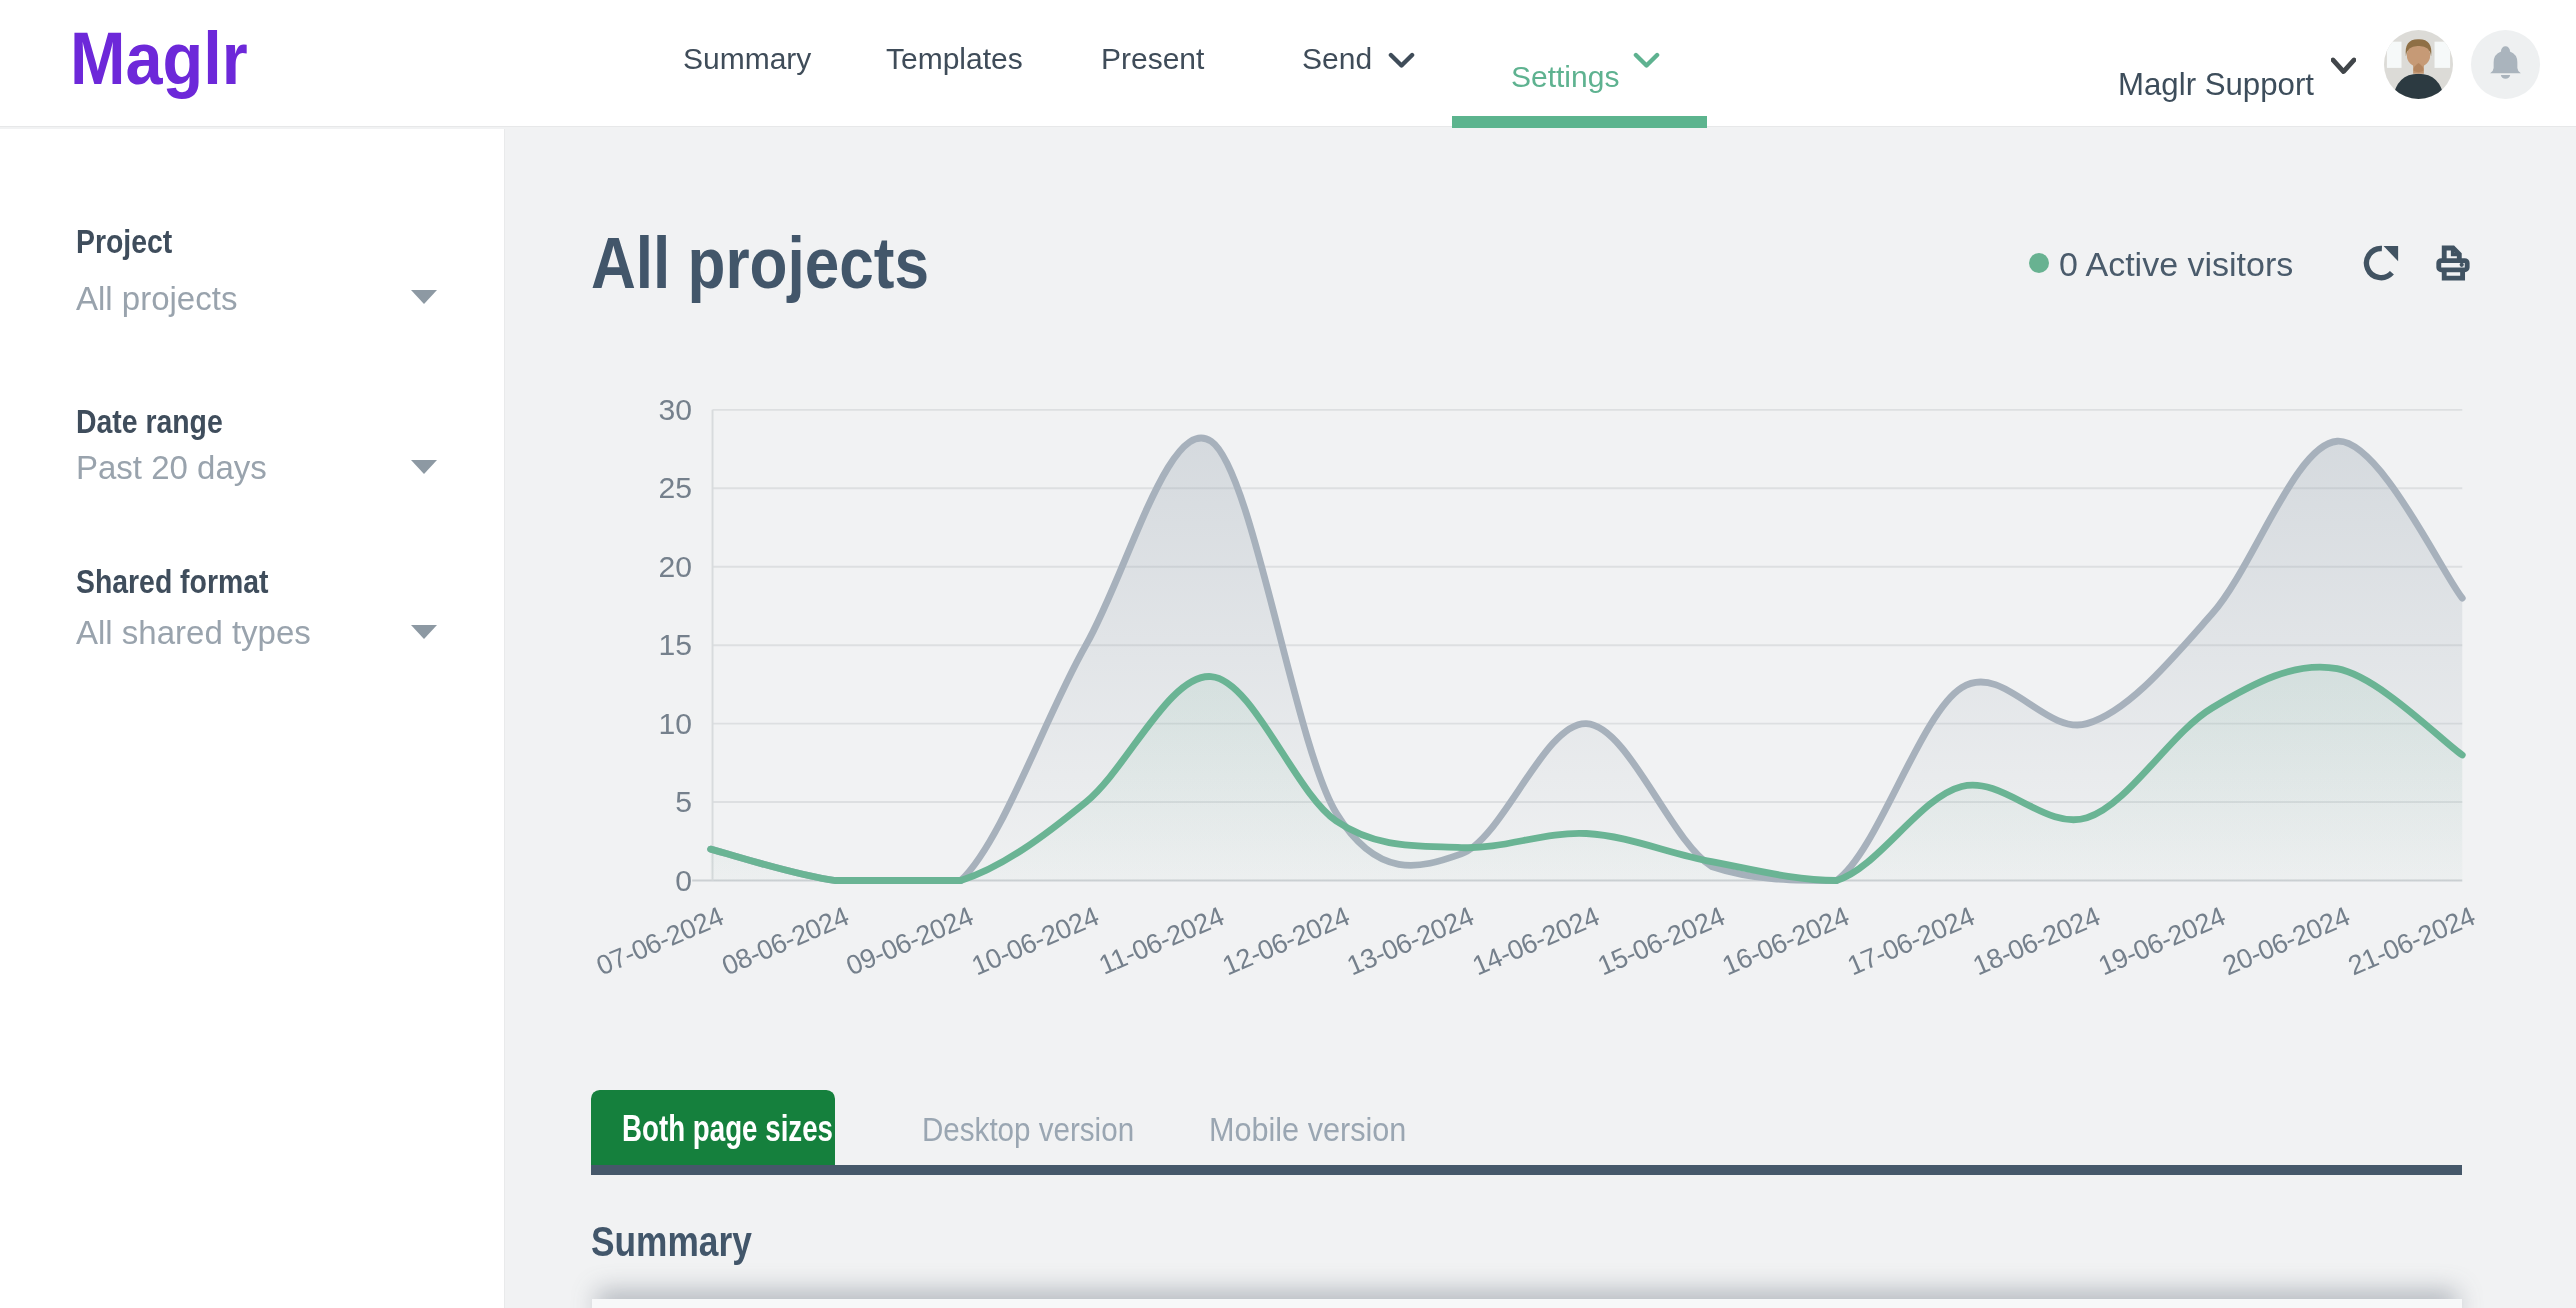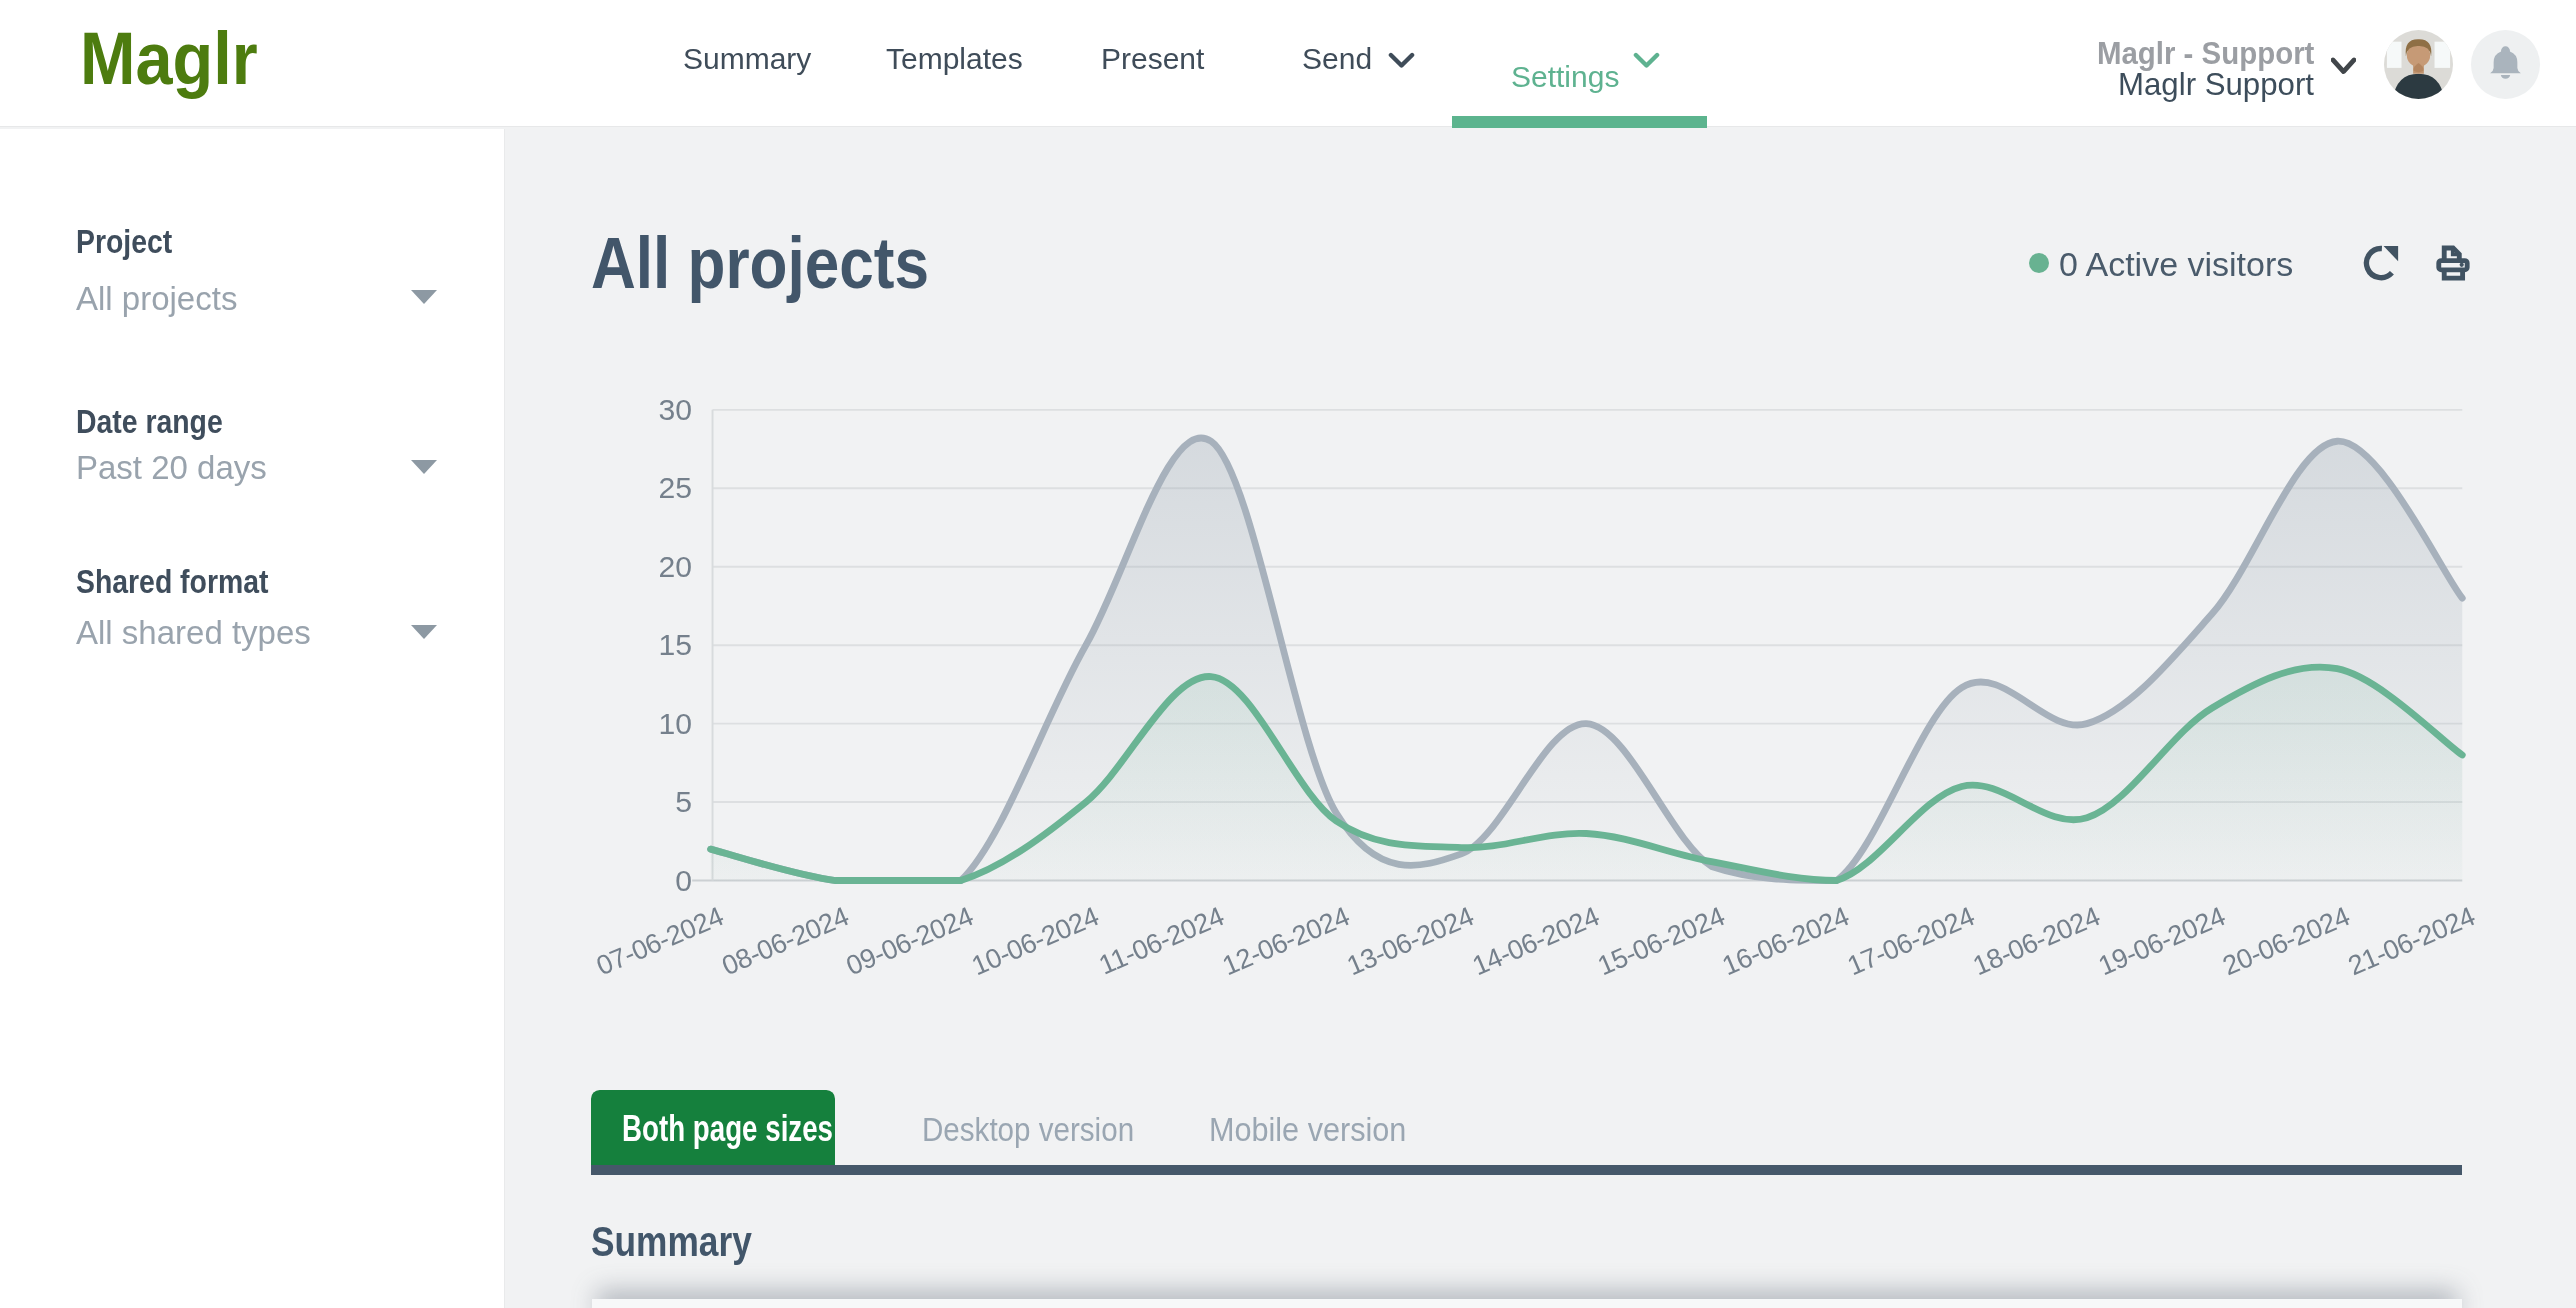"Maglr" #logo { color: #4d7c0f -> #6d28d9; left: 80px -> 70px }
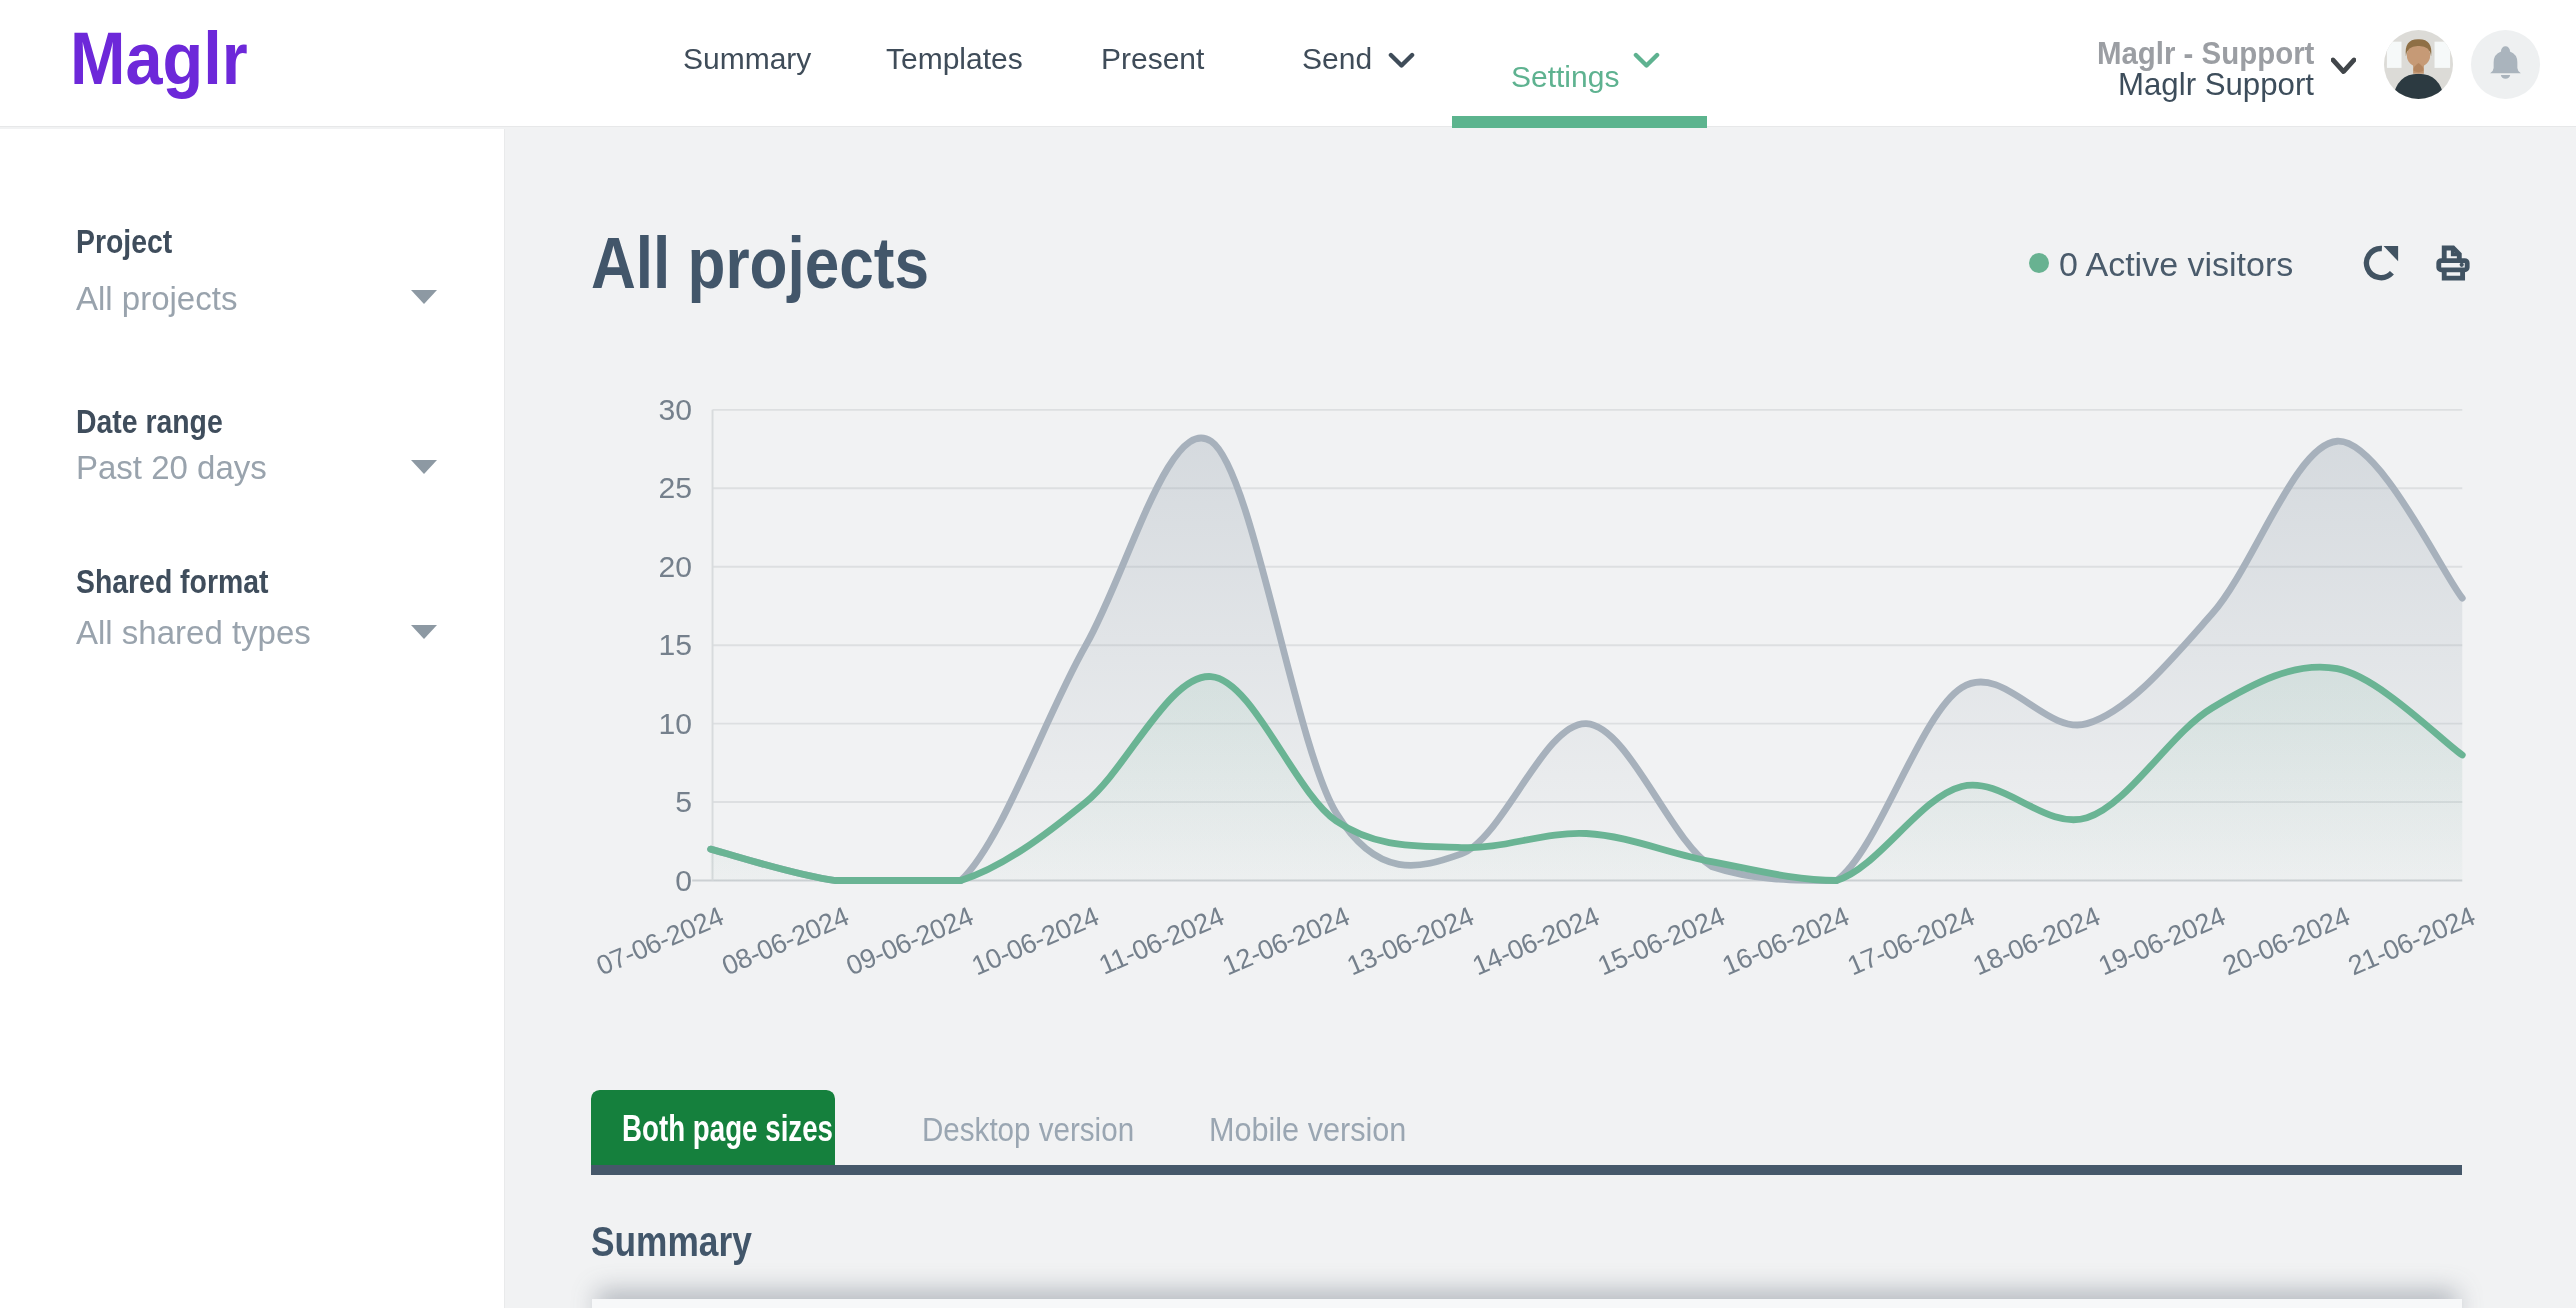"Maglr - Support" div { html: <div><span>Maglr - Support</span></div> -> none }
